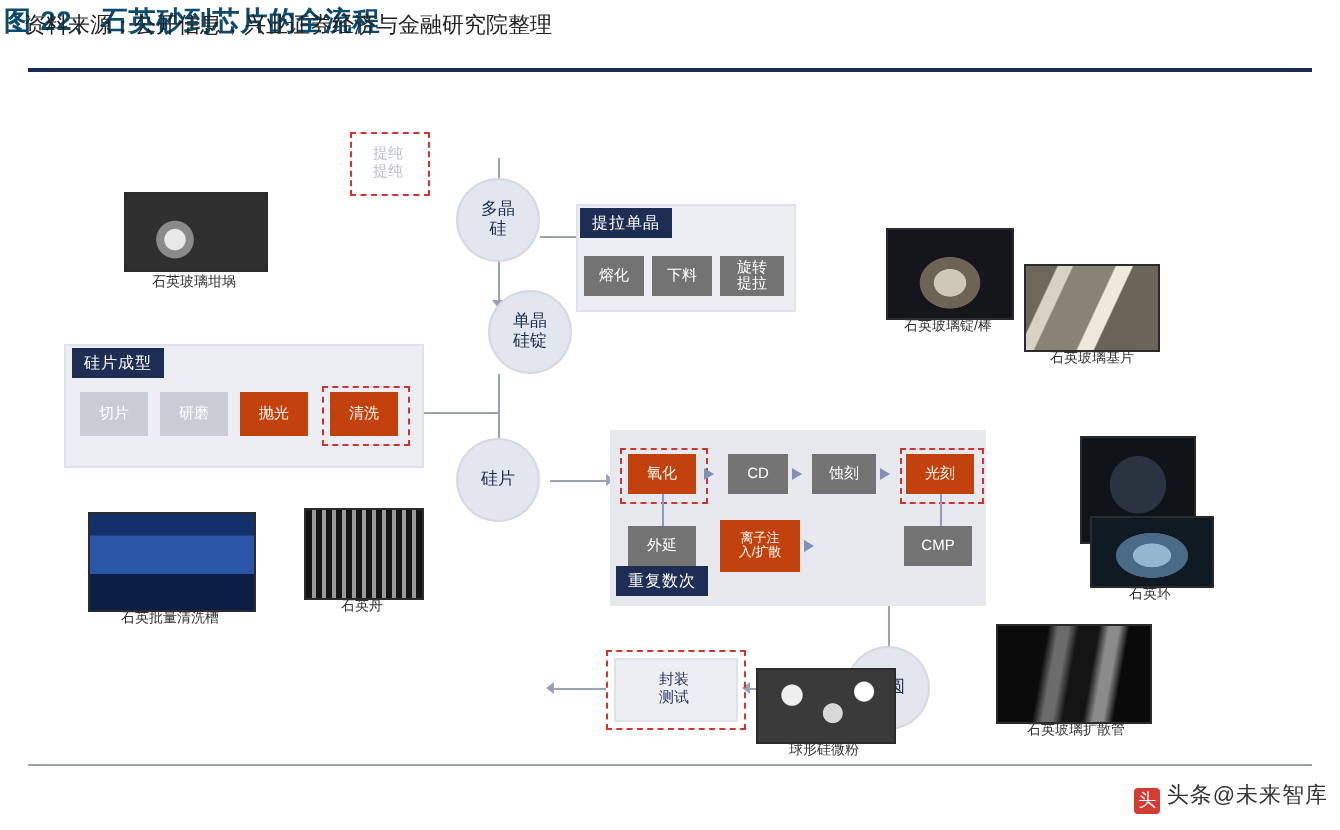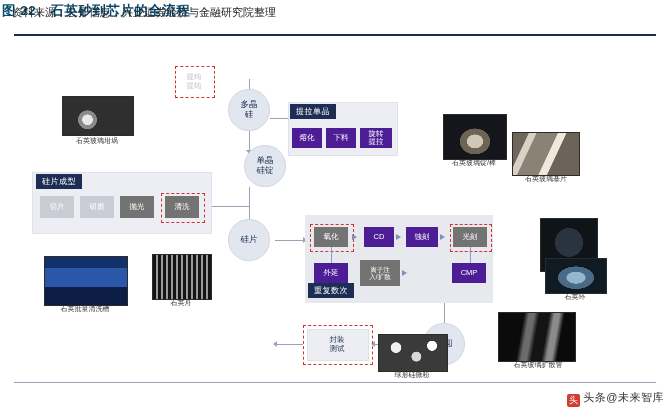"熔化" .gbox { background: #4c1d95 -> #737373 }
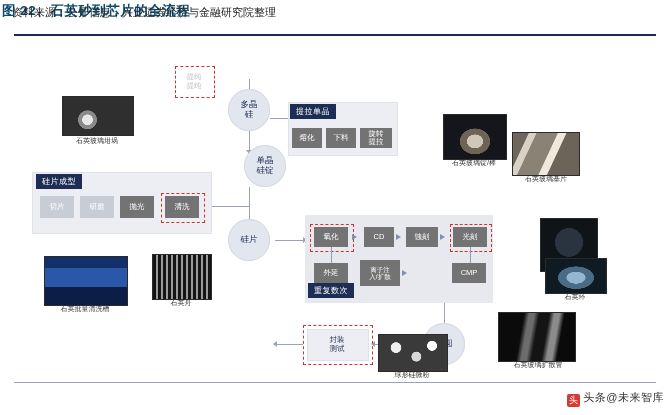"抛光" .navybox { background: #737373 -> #c2410c }
